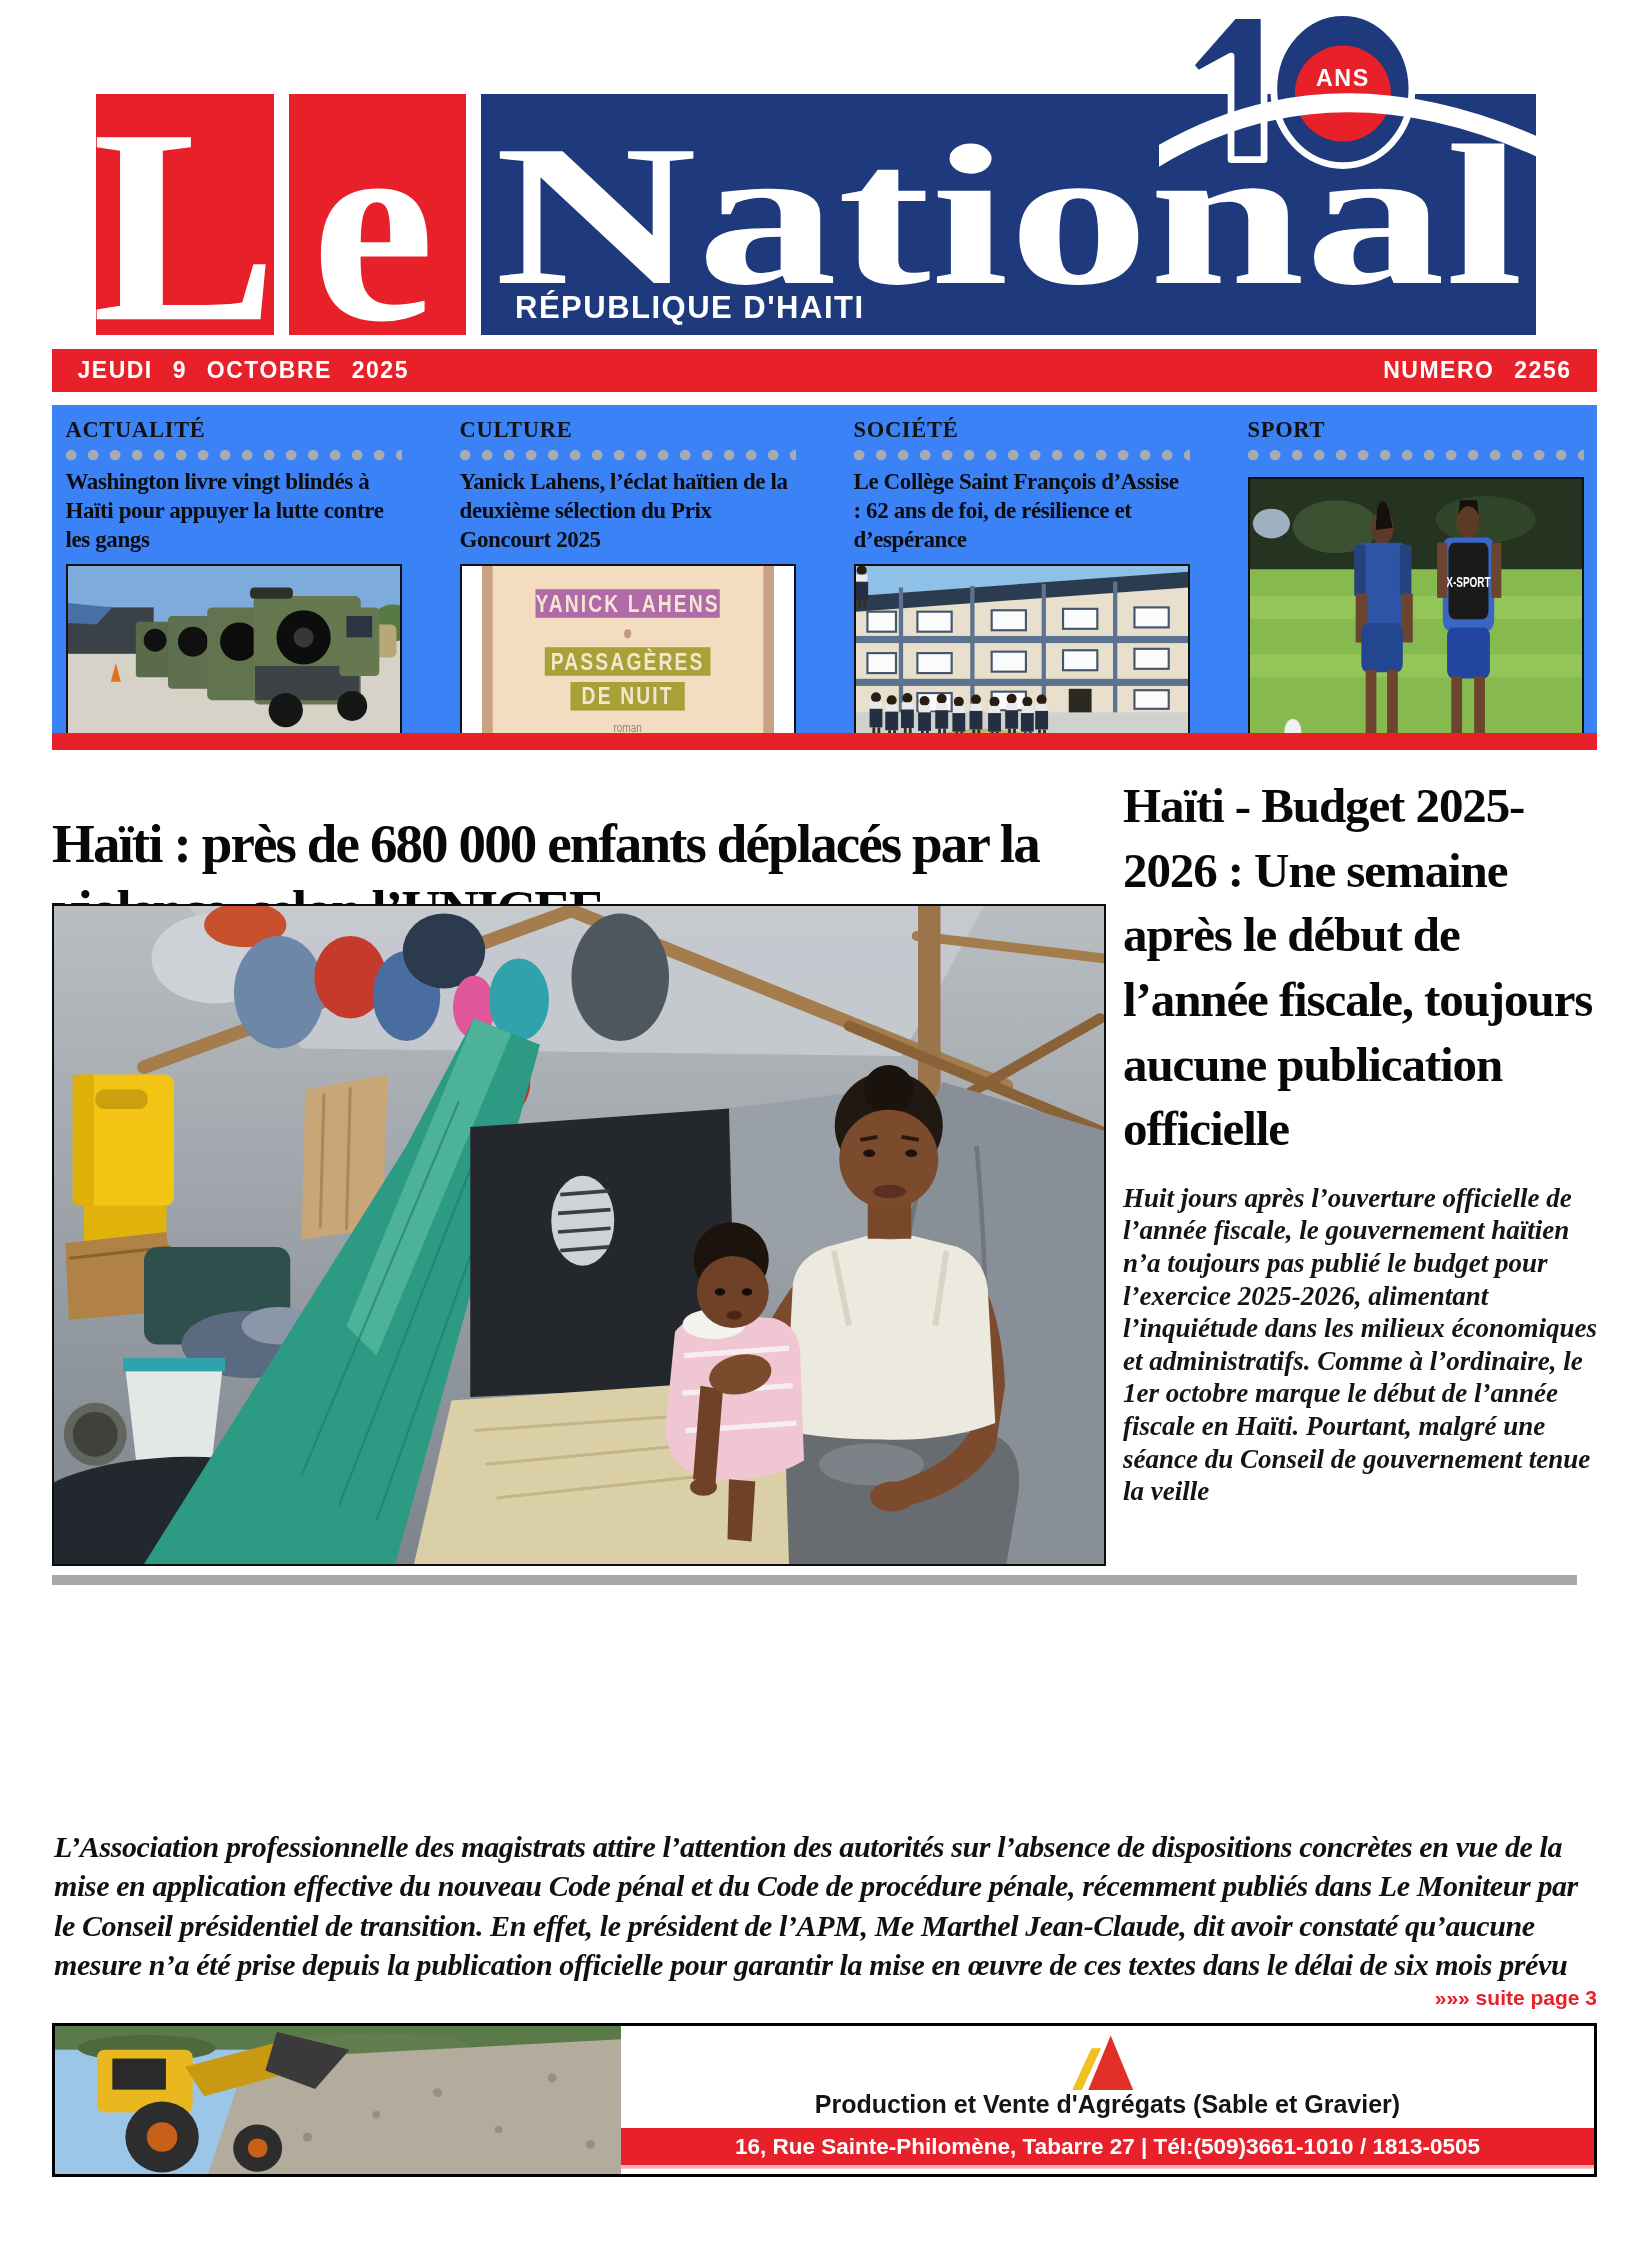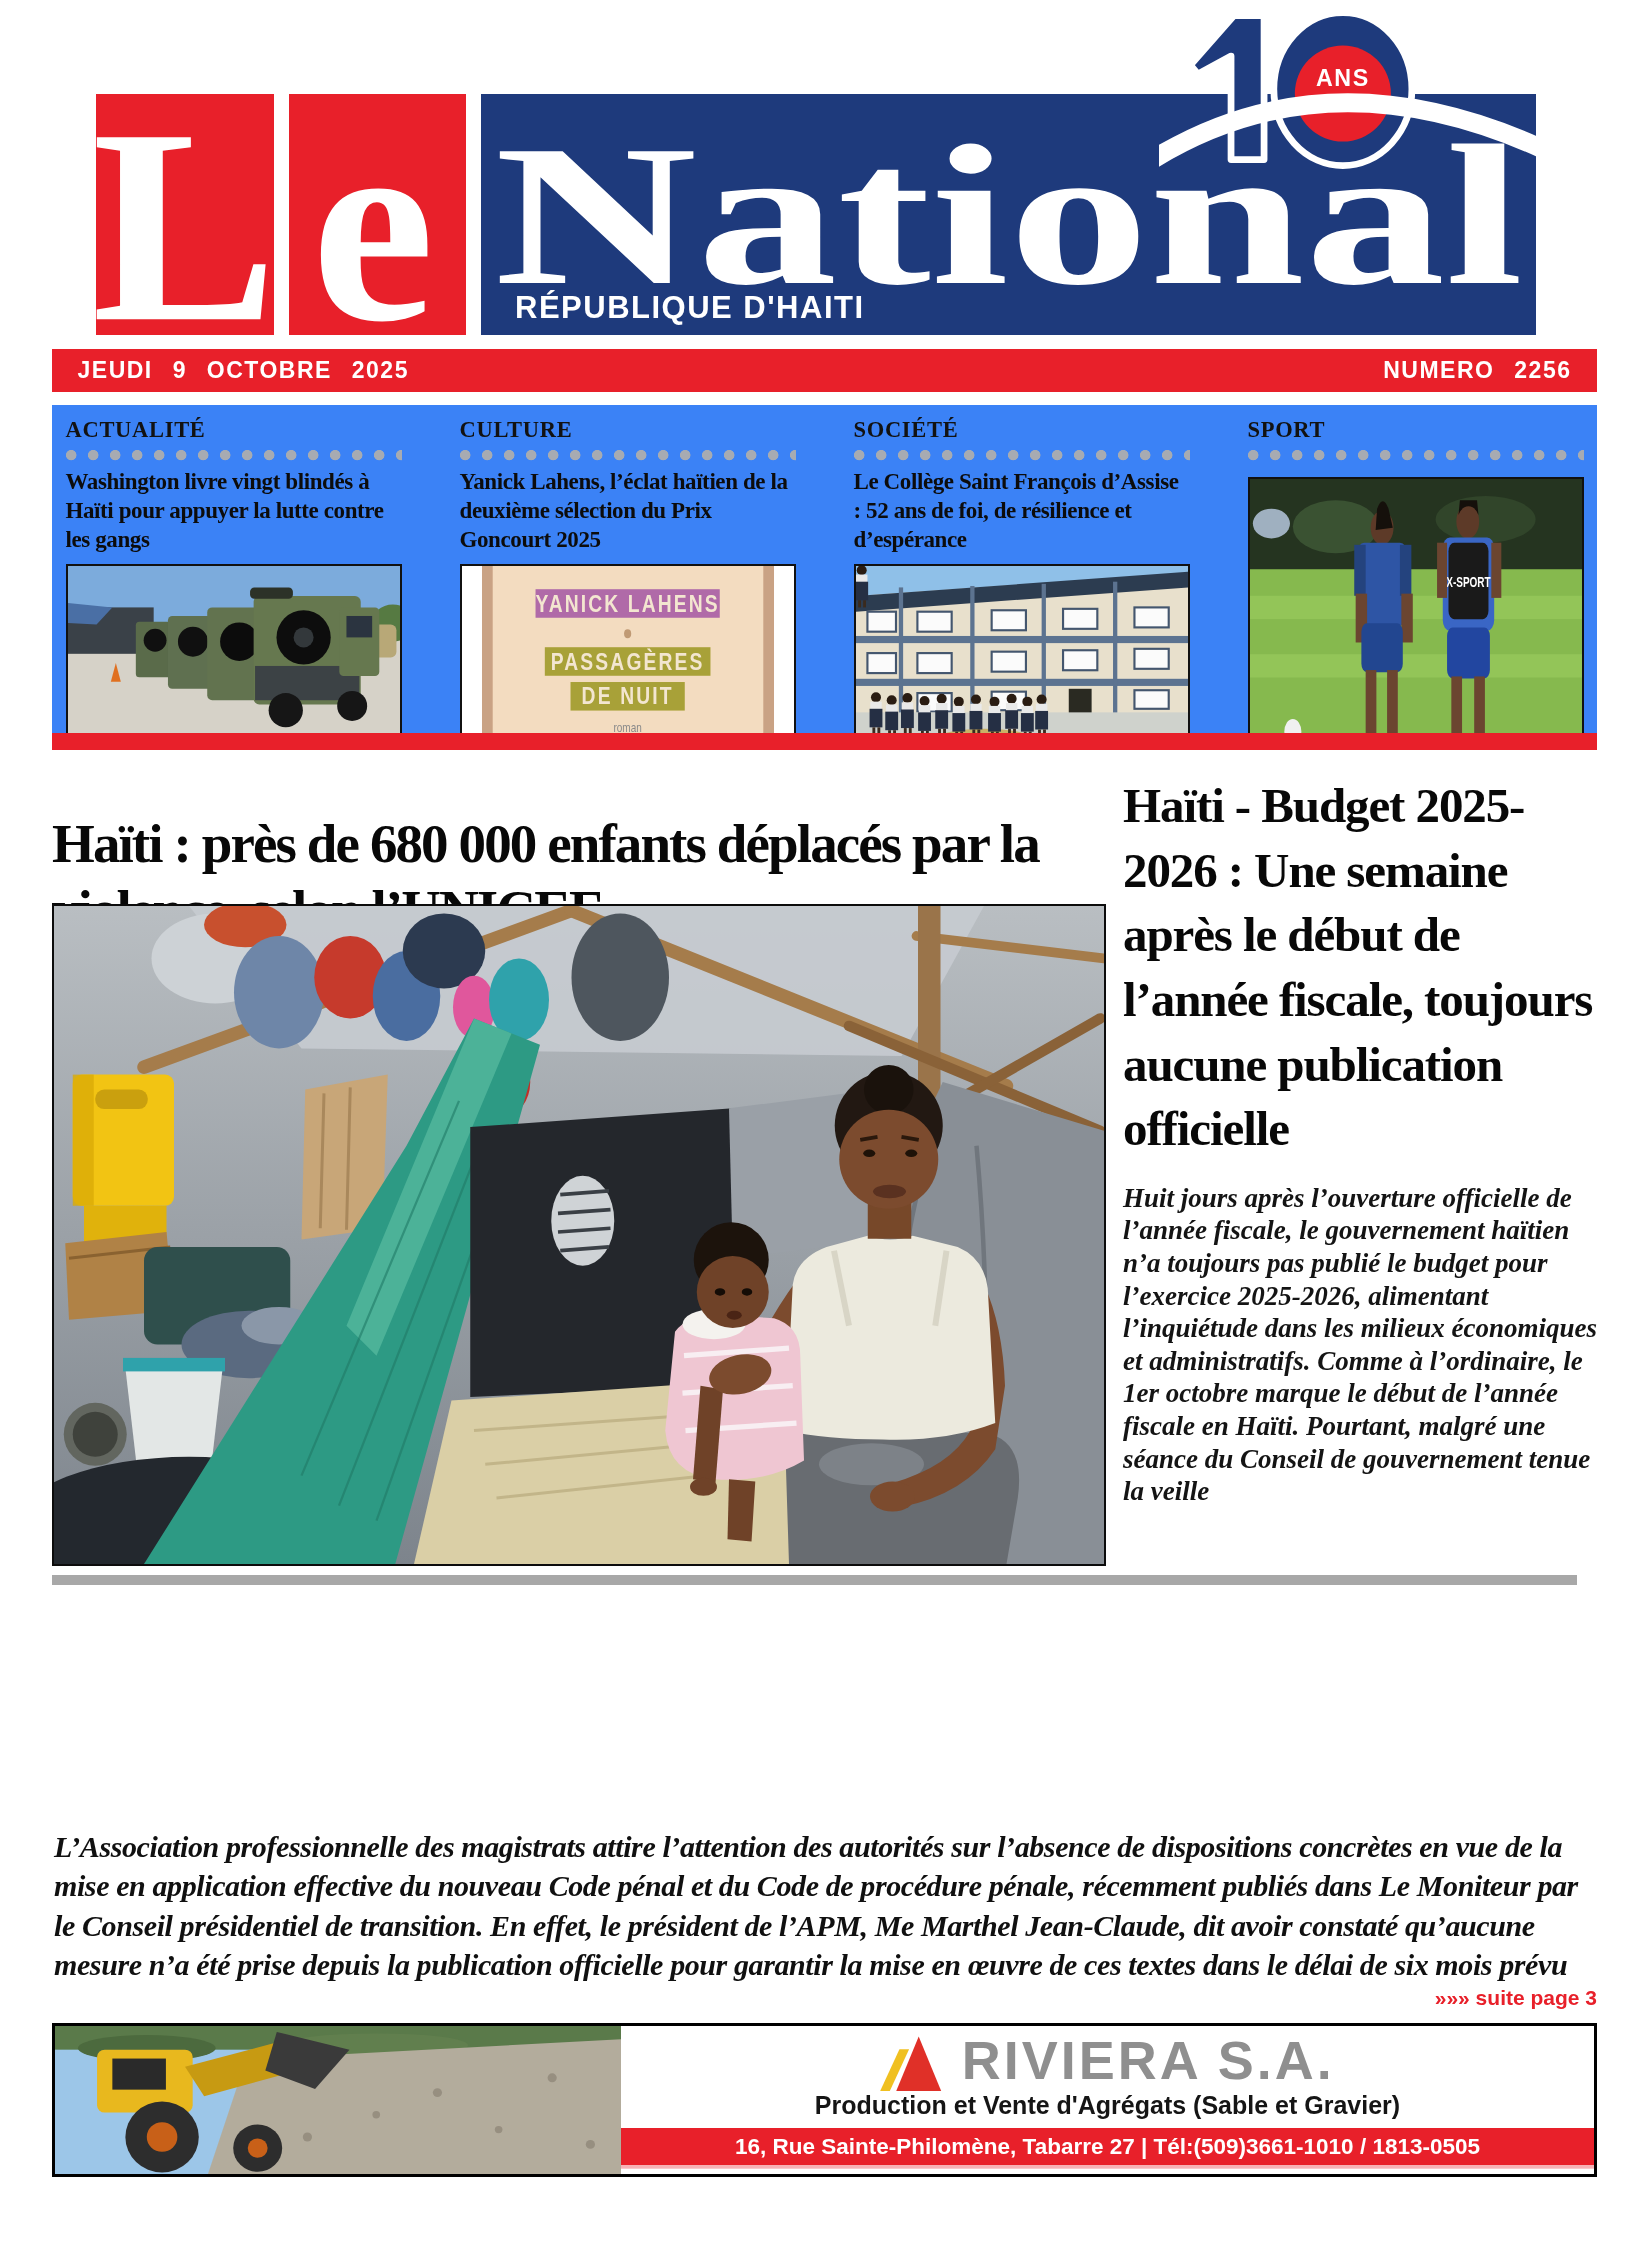"Le Collège Saint François d’Assise" div.sec-head { text: 52 -> 62 }
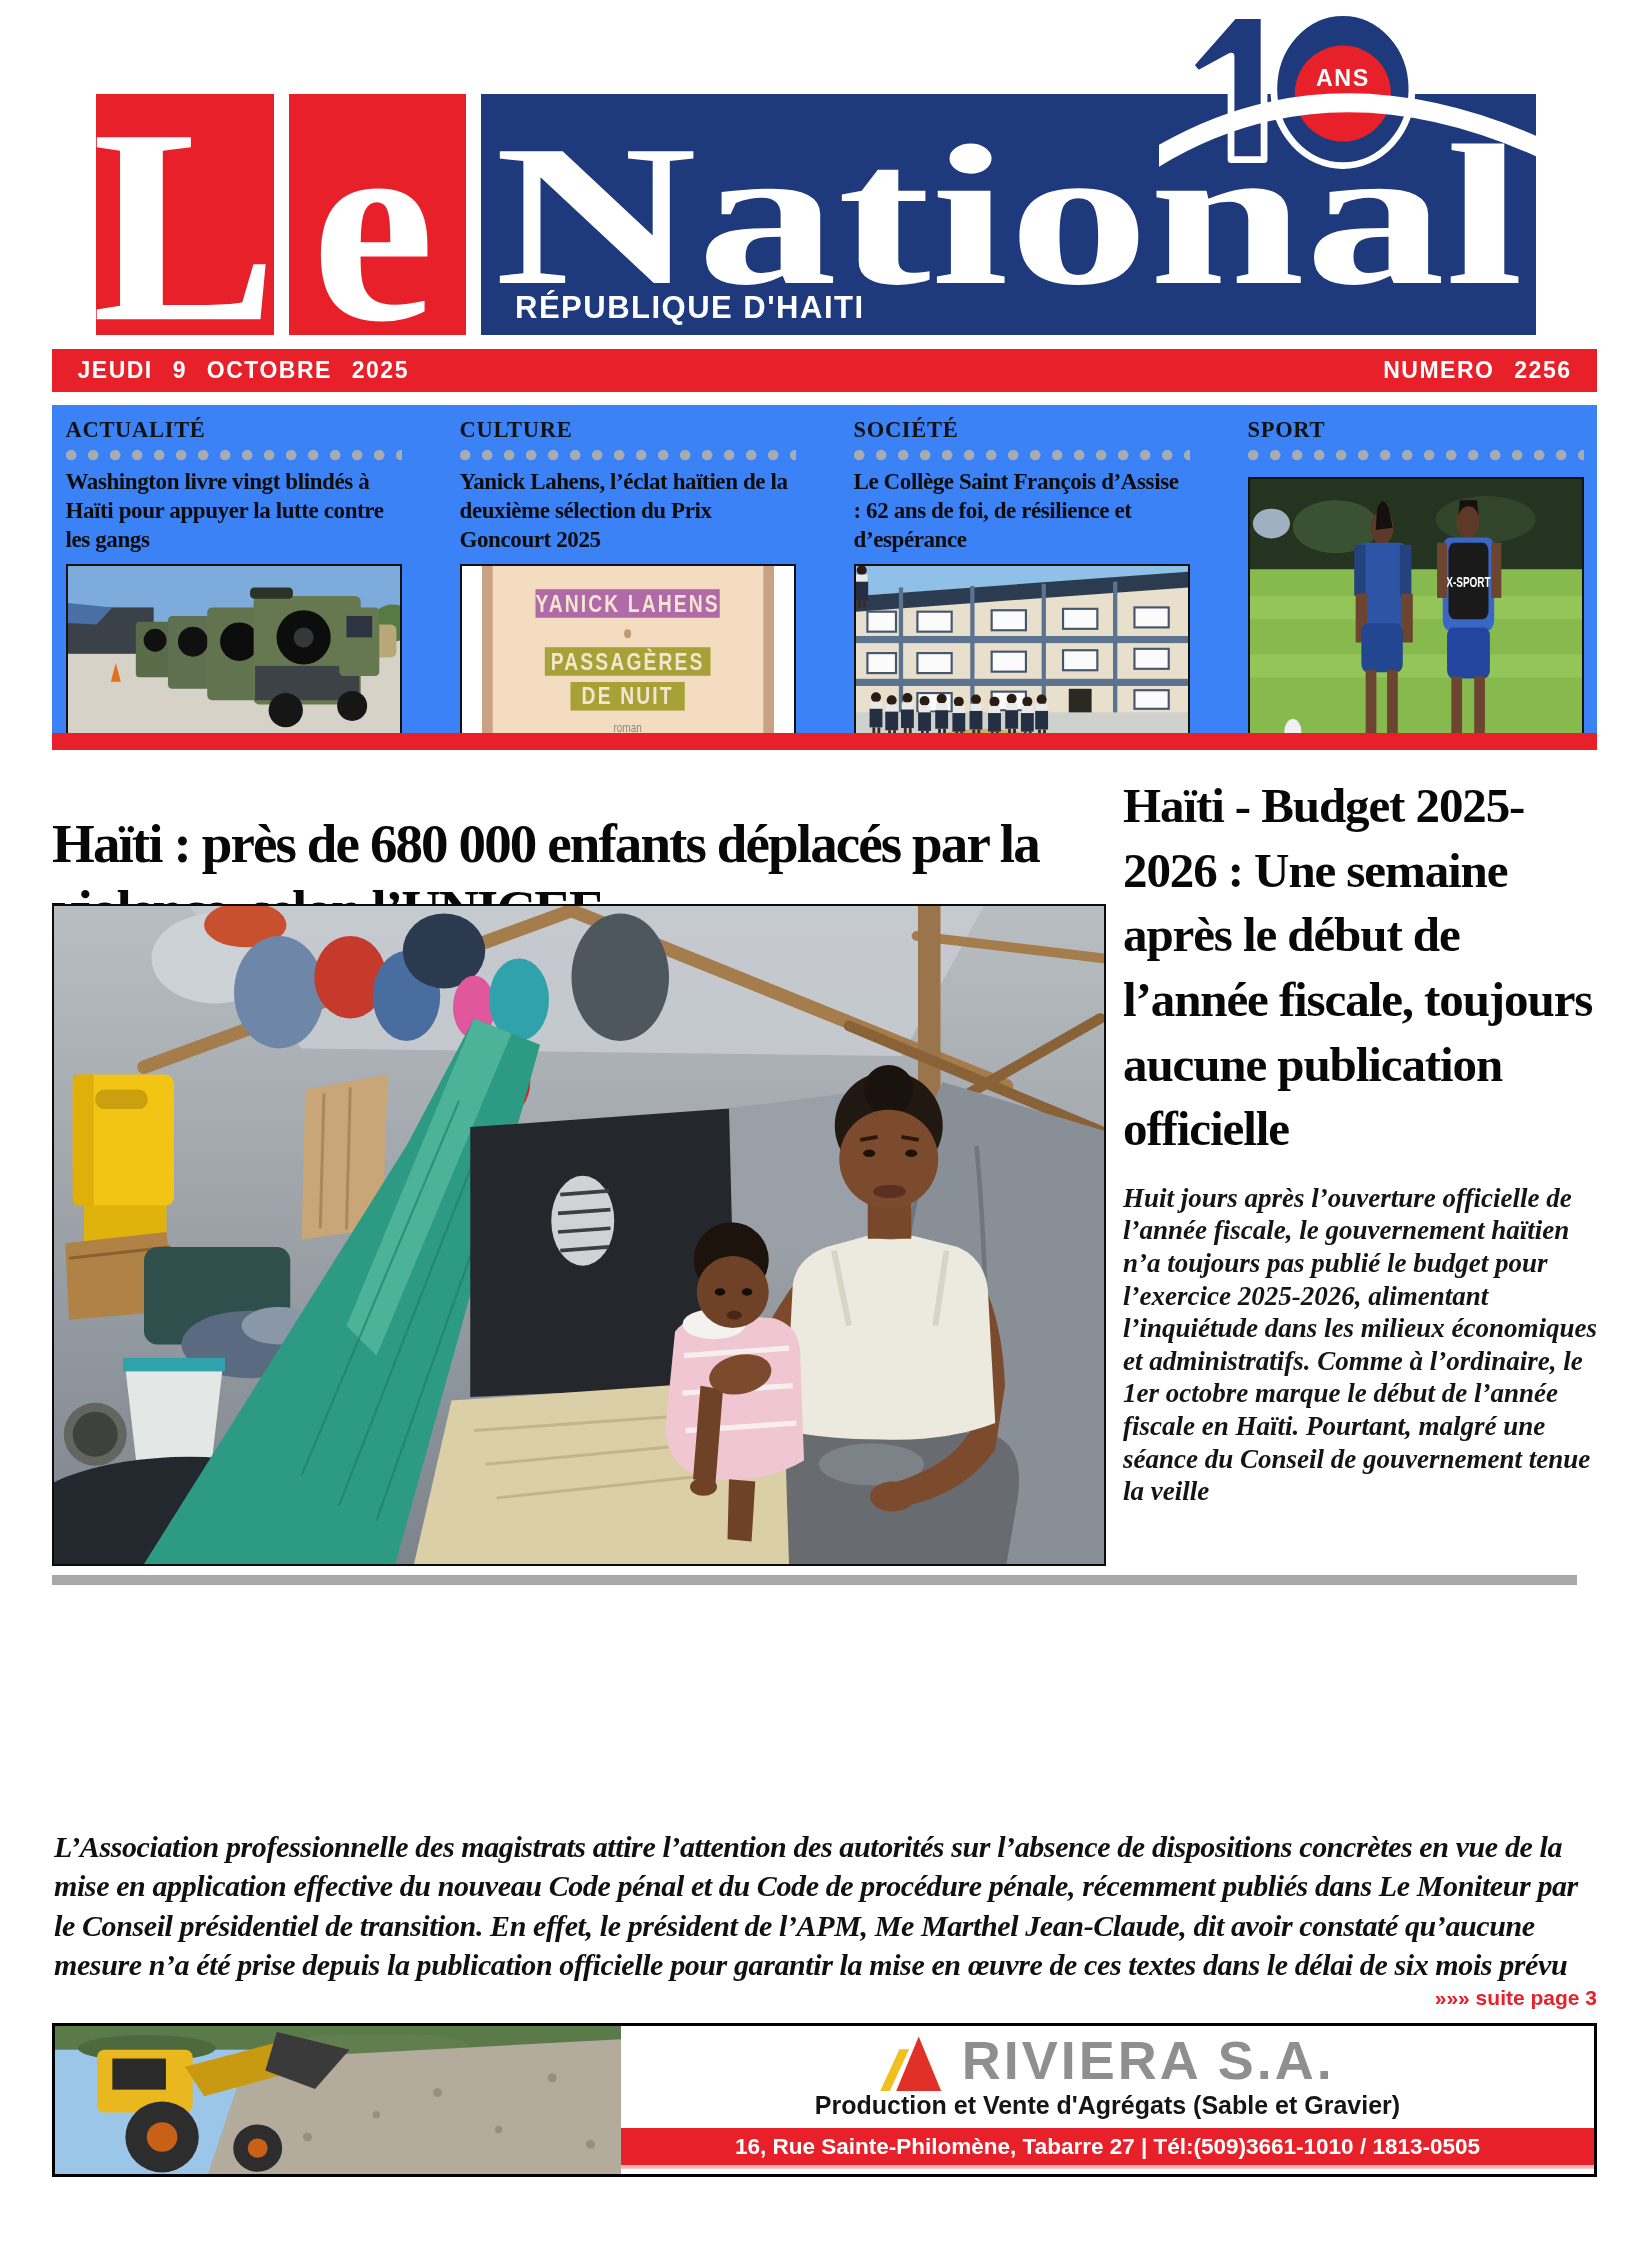"RIVIERA S.A." span.ad-company { html: <span>RIVIERA S.A.</span> -> none }
